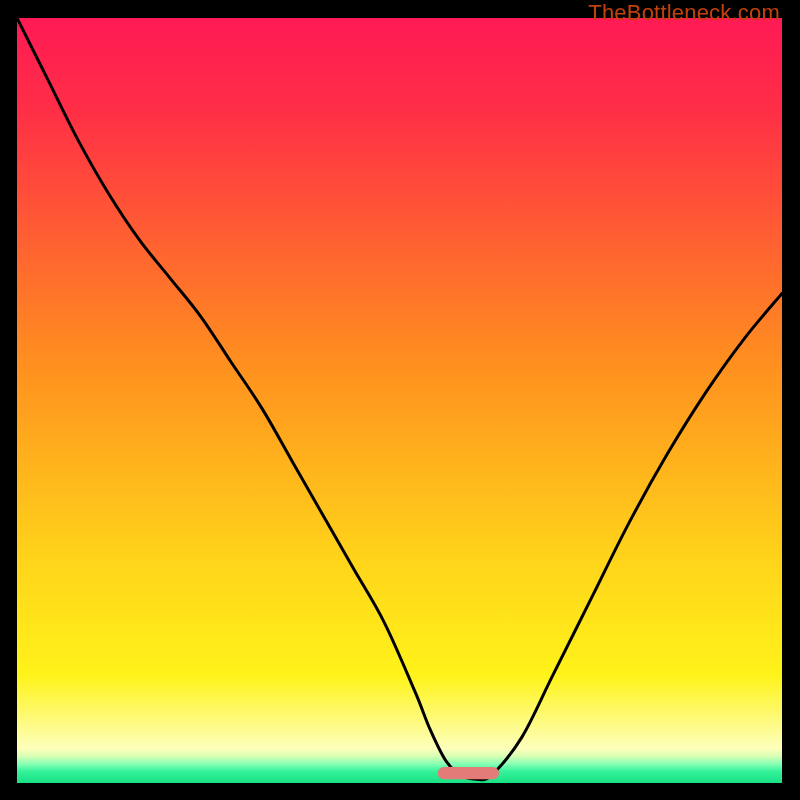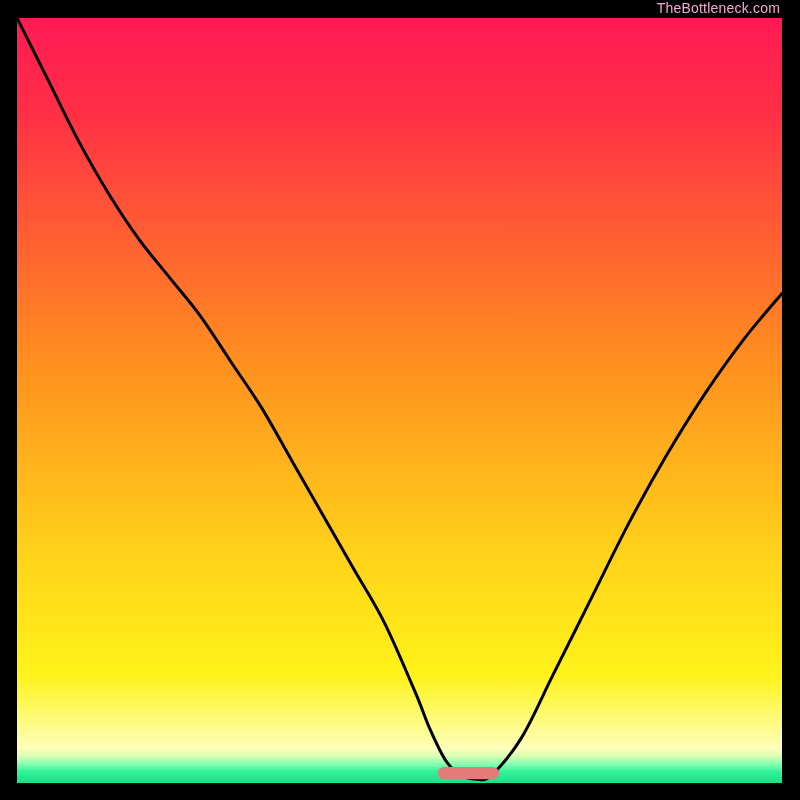"TheBottleneck.com" .watermark { color: #f9a8d4 -> #c2410c; font-size: 14px -> 22px }
